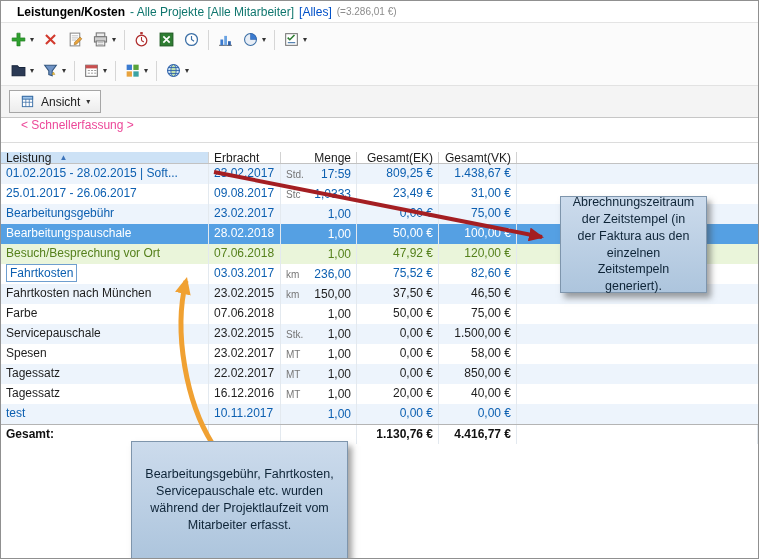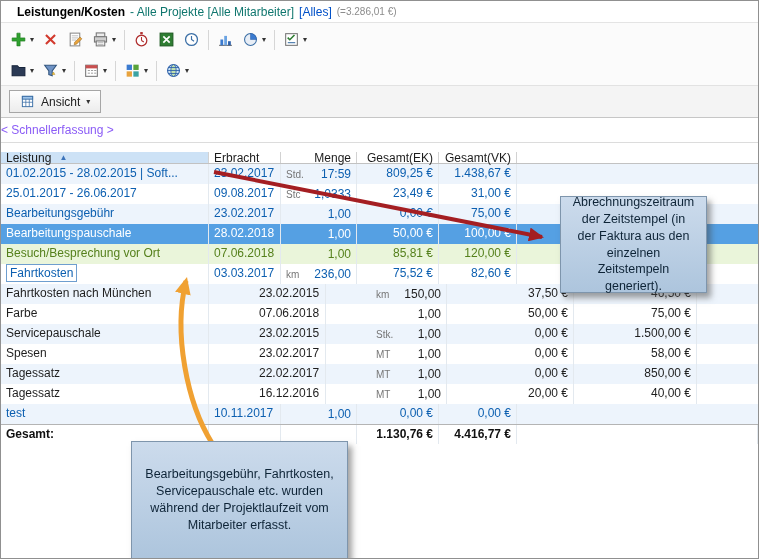"< Schnellerfassung >" .quick-entry { align-items: center -> flex-start; color: #8b5cf6 -> #ec4899; padding-left: 0 -> 20px }
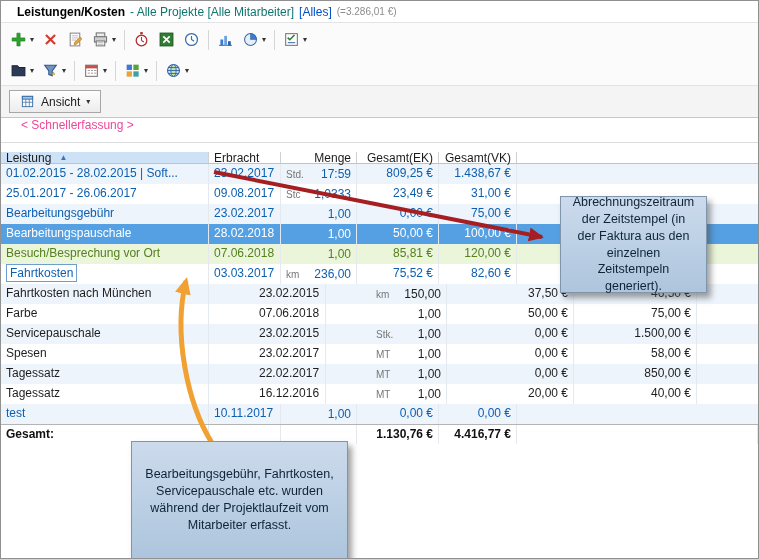"85,81 €" div.cell { text: 85,81 -> 47,92 }
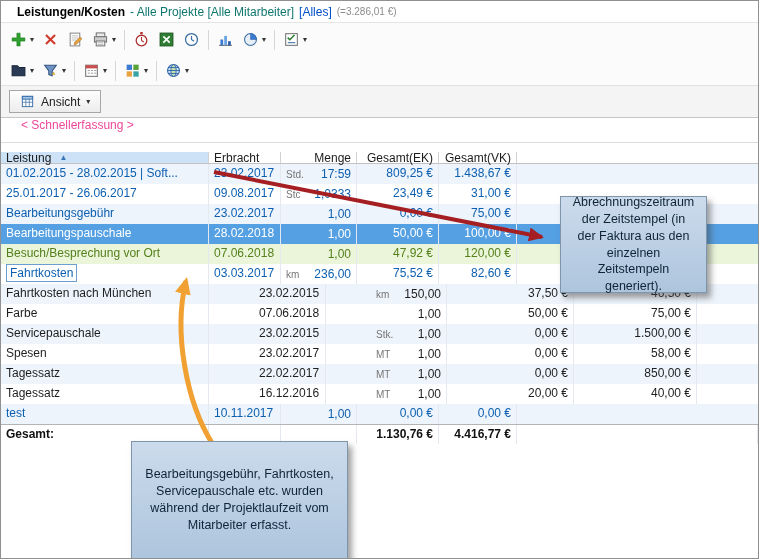"Fahrtkosten nach München" .row.black { gap: 45px -> none }
